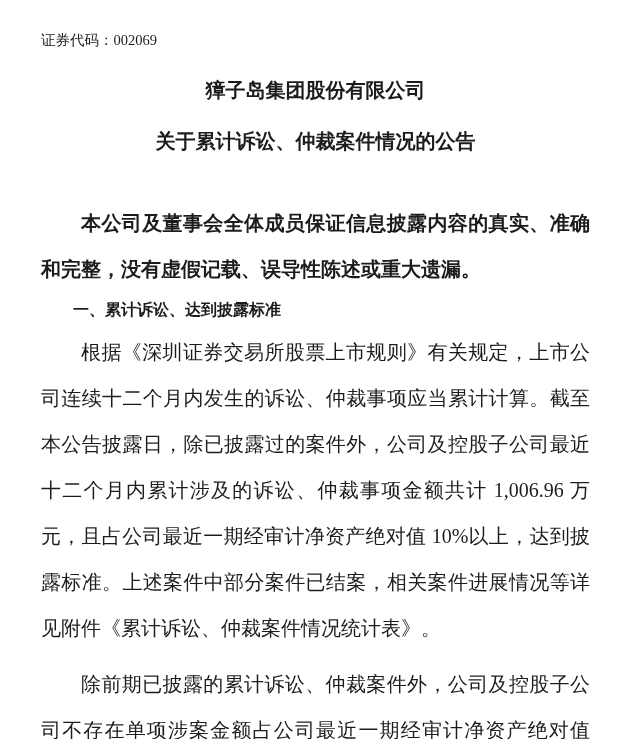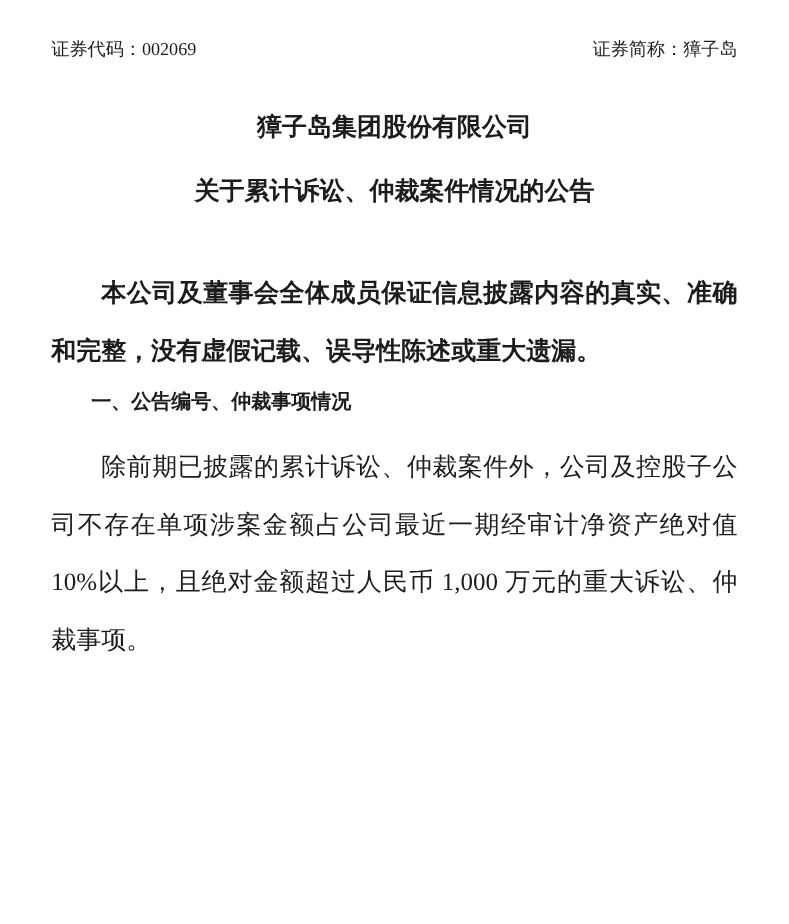"证券简称：獐子岛" span.hdr-item { html: <span><span>证券简称：</span><span>獐子岛</span></span> -> none }
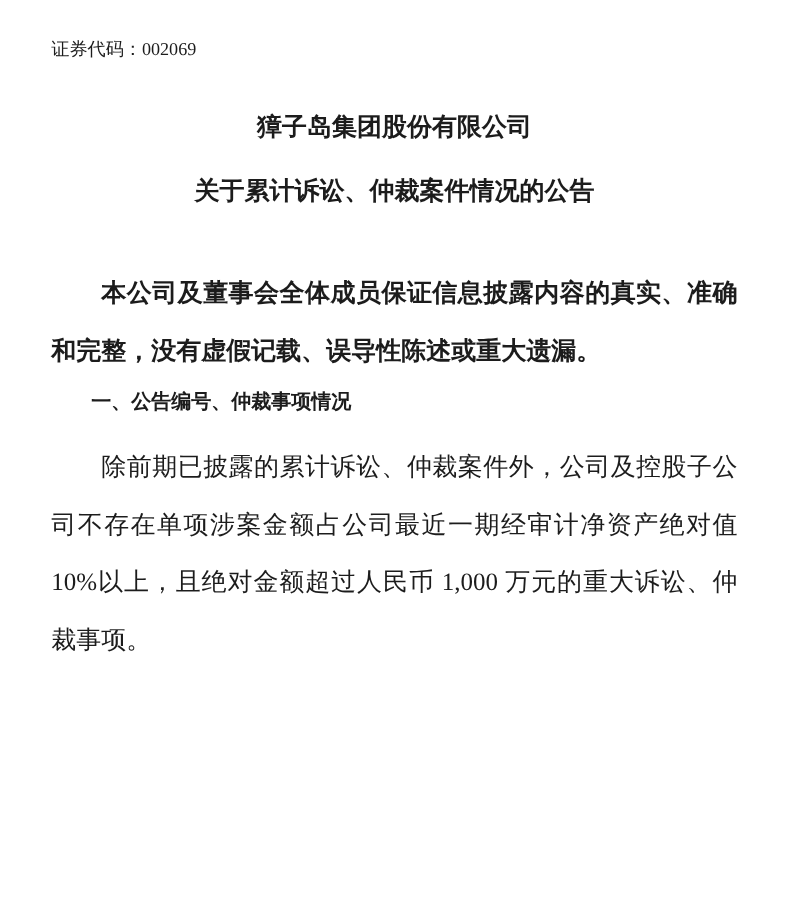"獐子岛集团股份有限公司" .doc-title.line1 { margin-top: 38px -> 26px }
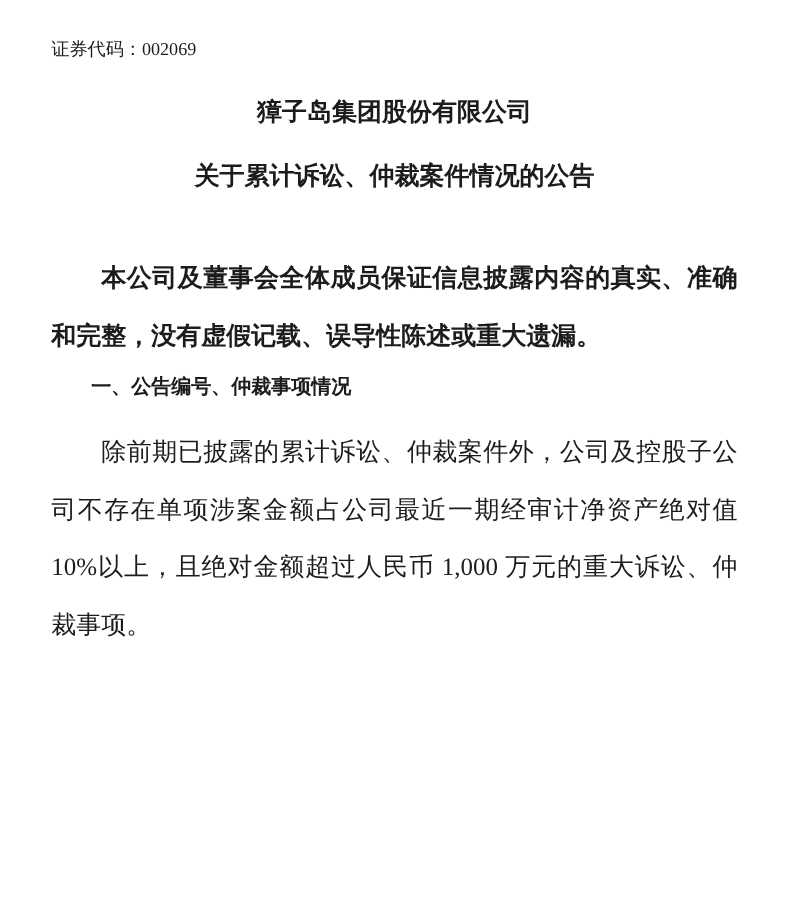"一、公告编号、仲裁事项情况" p.section-heading { text: 公告编号、仲裁事项情况 -> 累计诉讼、达到披露标准 }
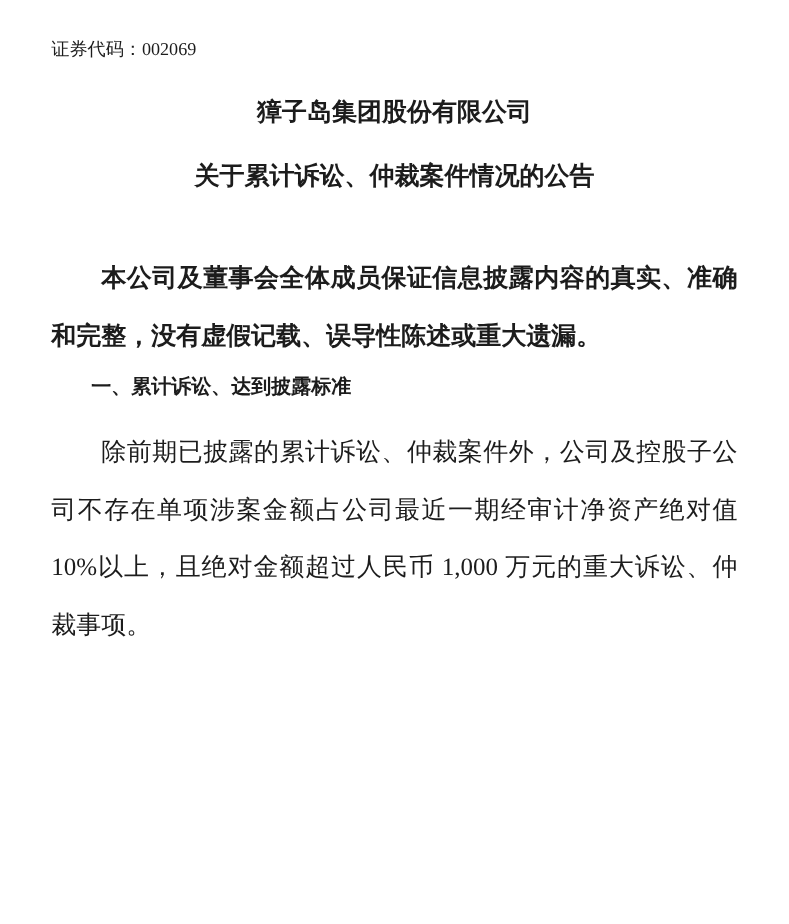"根据《深圳证券交易所股票上市规则》有关规定，上市公司连续十二个月内发生的诉讼、仲" p.para { html: none -> <p>根据《深圳证券交易所股票上市规则》有关规定，上市公司连续十二个月内发生的诉讼、仲裁事项应当累计计算。截至本公告披露日，除已披露过的案件外，公司及控股子公司最近十二个月内累计涉及的诉讼、仲裁事项金额共计 1,006.96 万元，且占公司最近一期经审计净资产绝对值 10%以上，达到披露标准。上述案件中部分案件已结案，相关案件进展情况等详见附件《累计诉讼、仲裁案件情况统计表》。</p> }
